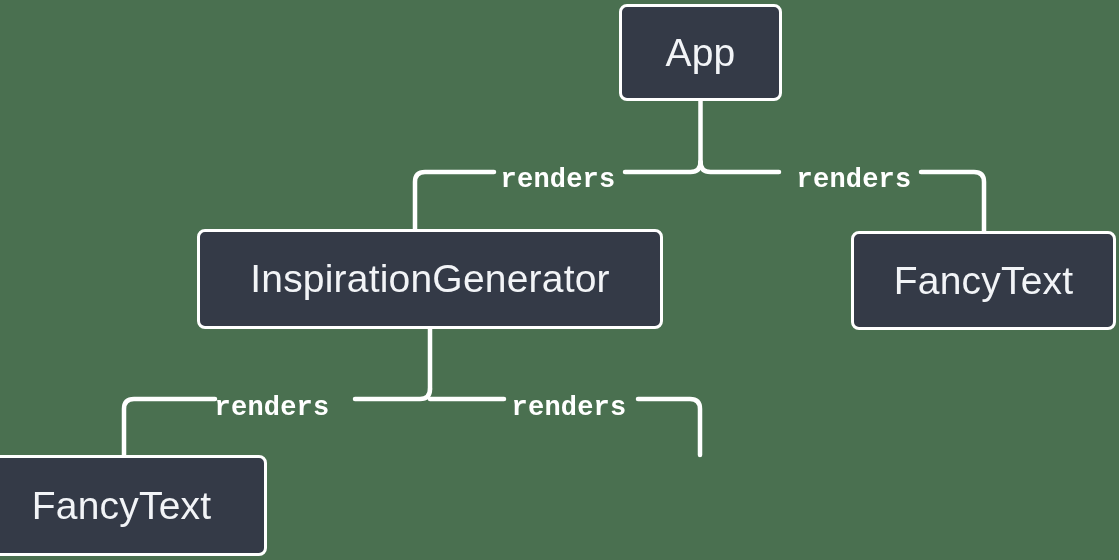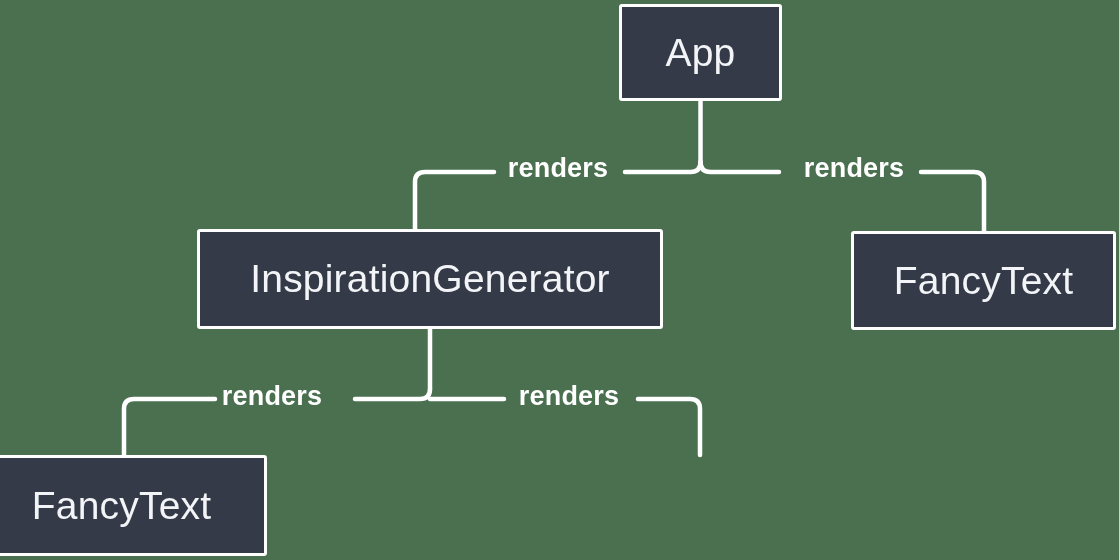"App" .node { border-radius: 3px -> 8px }
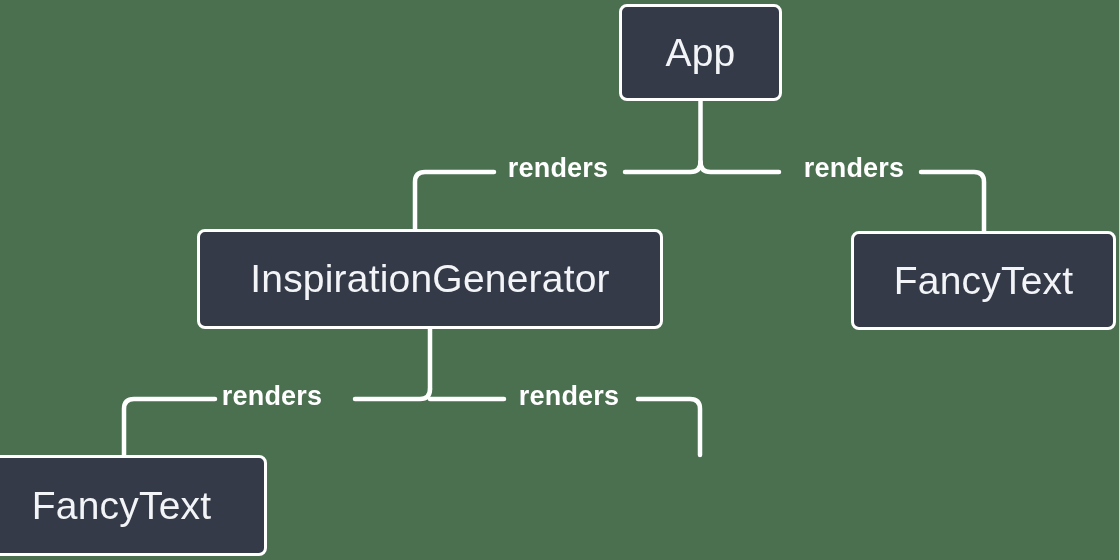"renders" .edge-label { font-family: Liberation Sans, sans-serif -> Liberation Mono, monospace; margin-top: none -> 12px }
